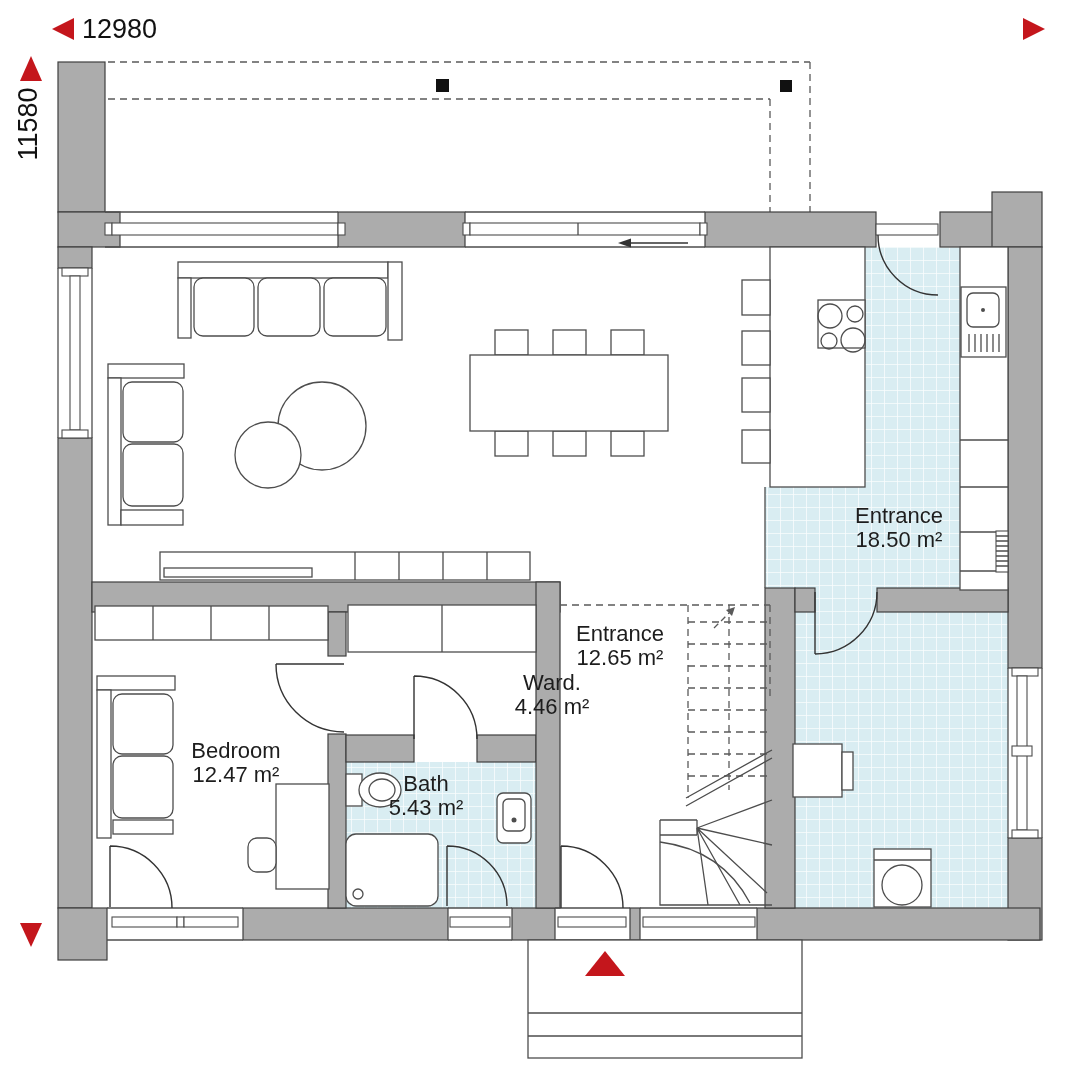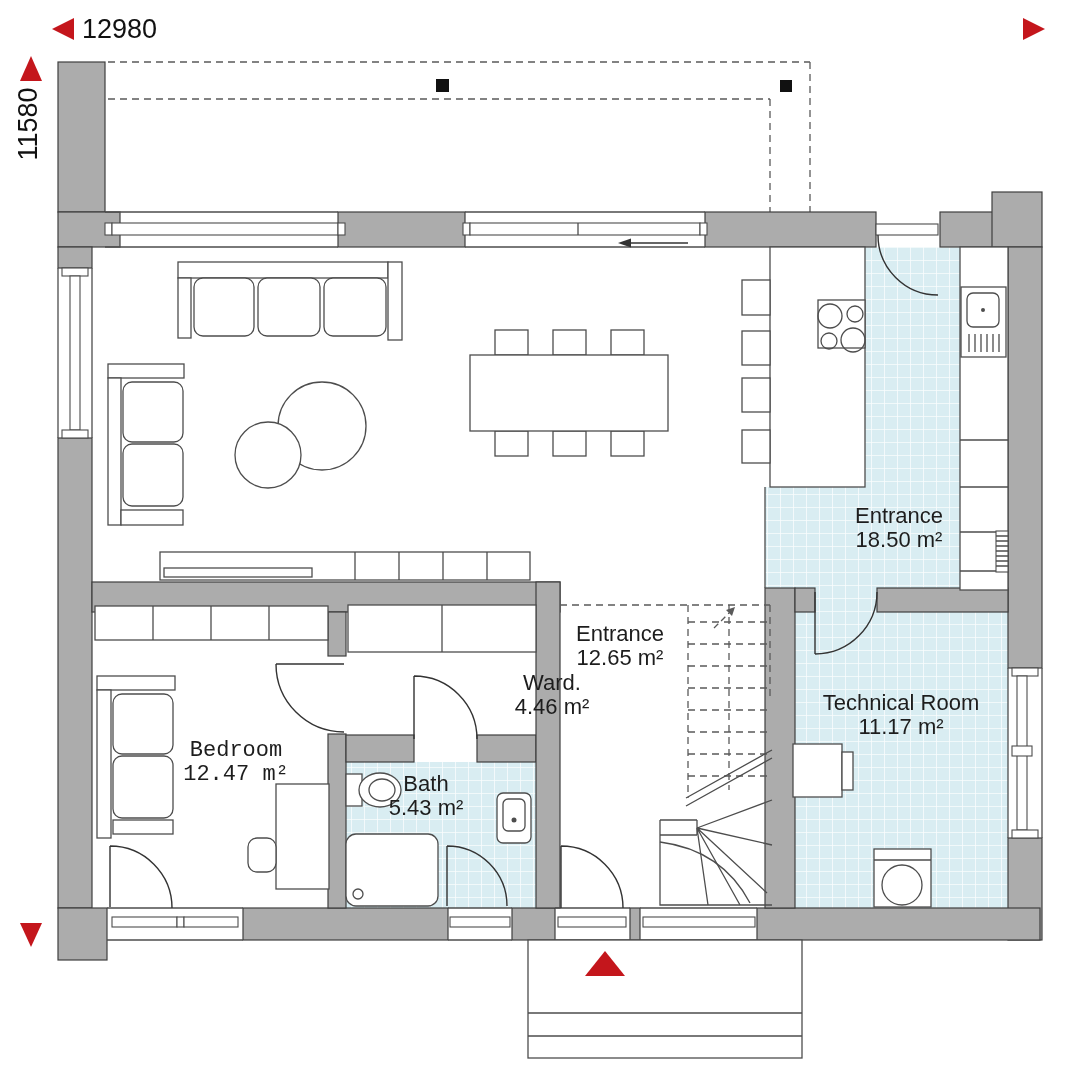"Technical Room" div.lbl { html: <div> <span>Technical Room</span> <span>11.17 m²</span> </div> -> none }
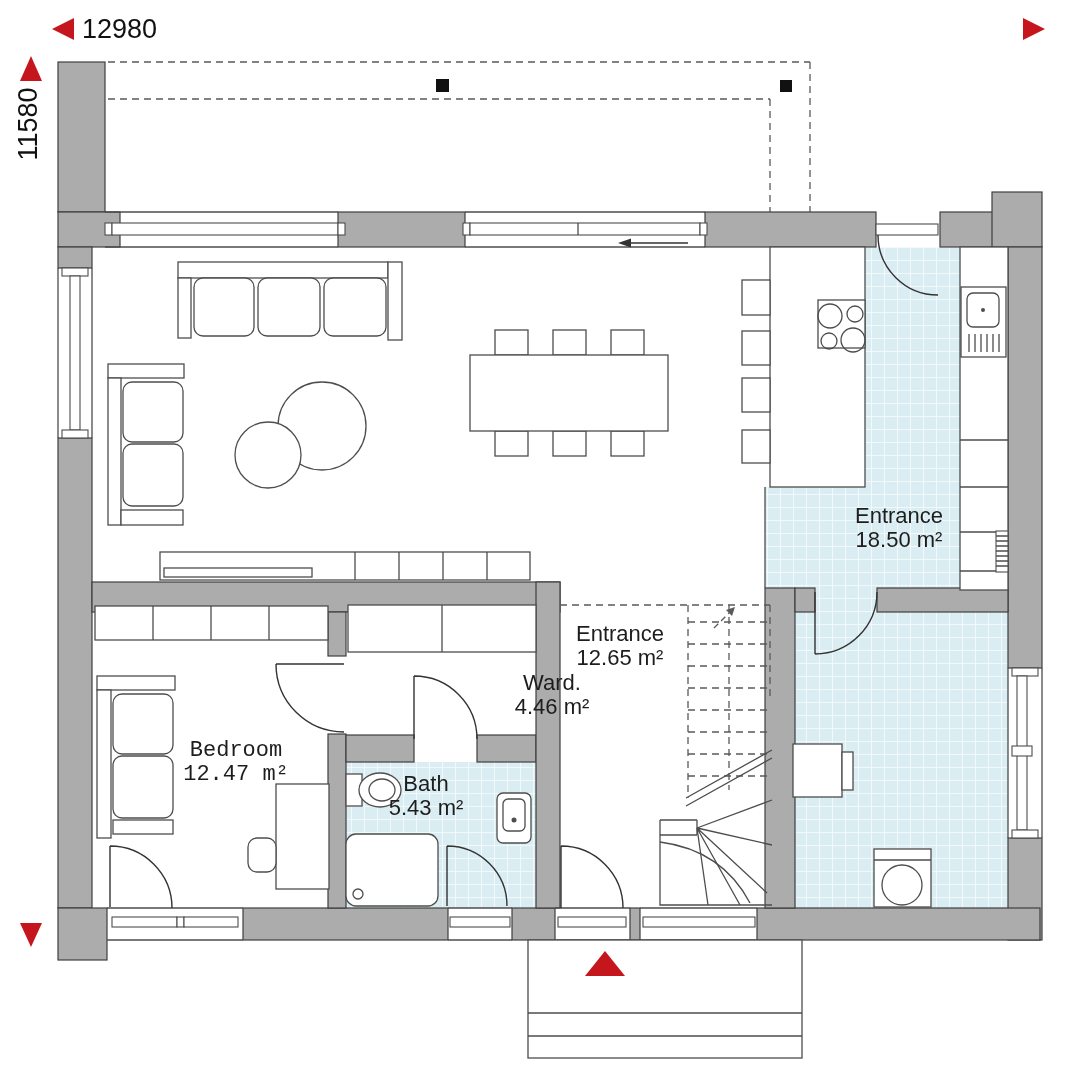"Bedroom" div.lbl { font-family: Liberation Mono, monospace -> none }
